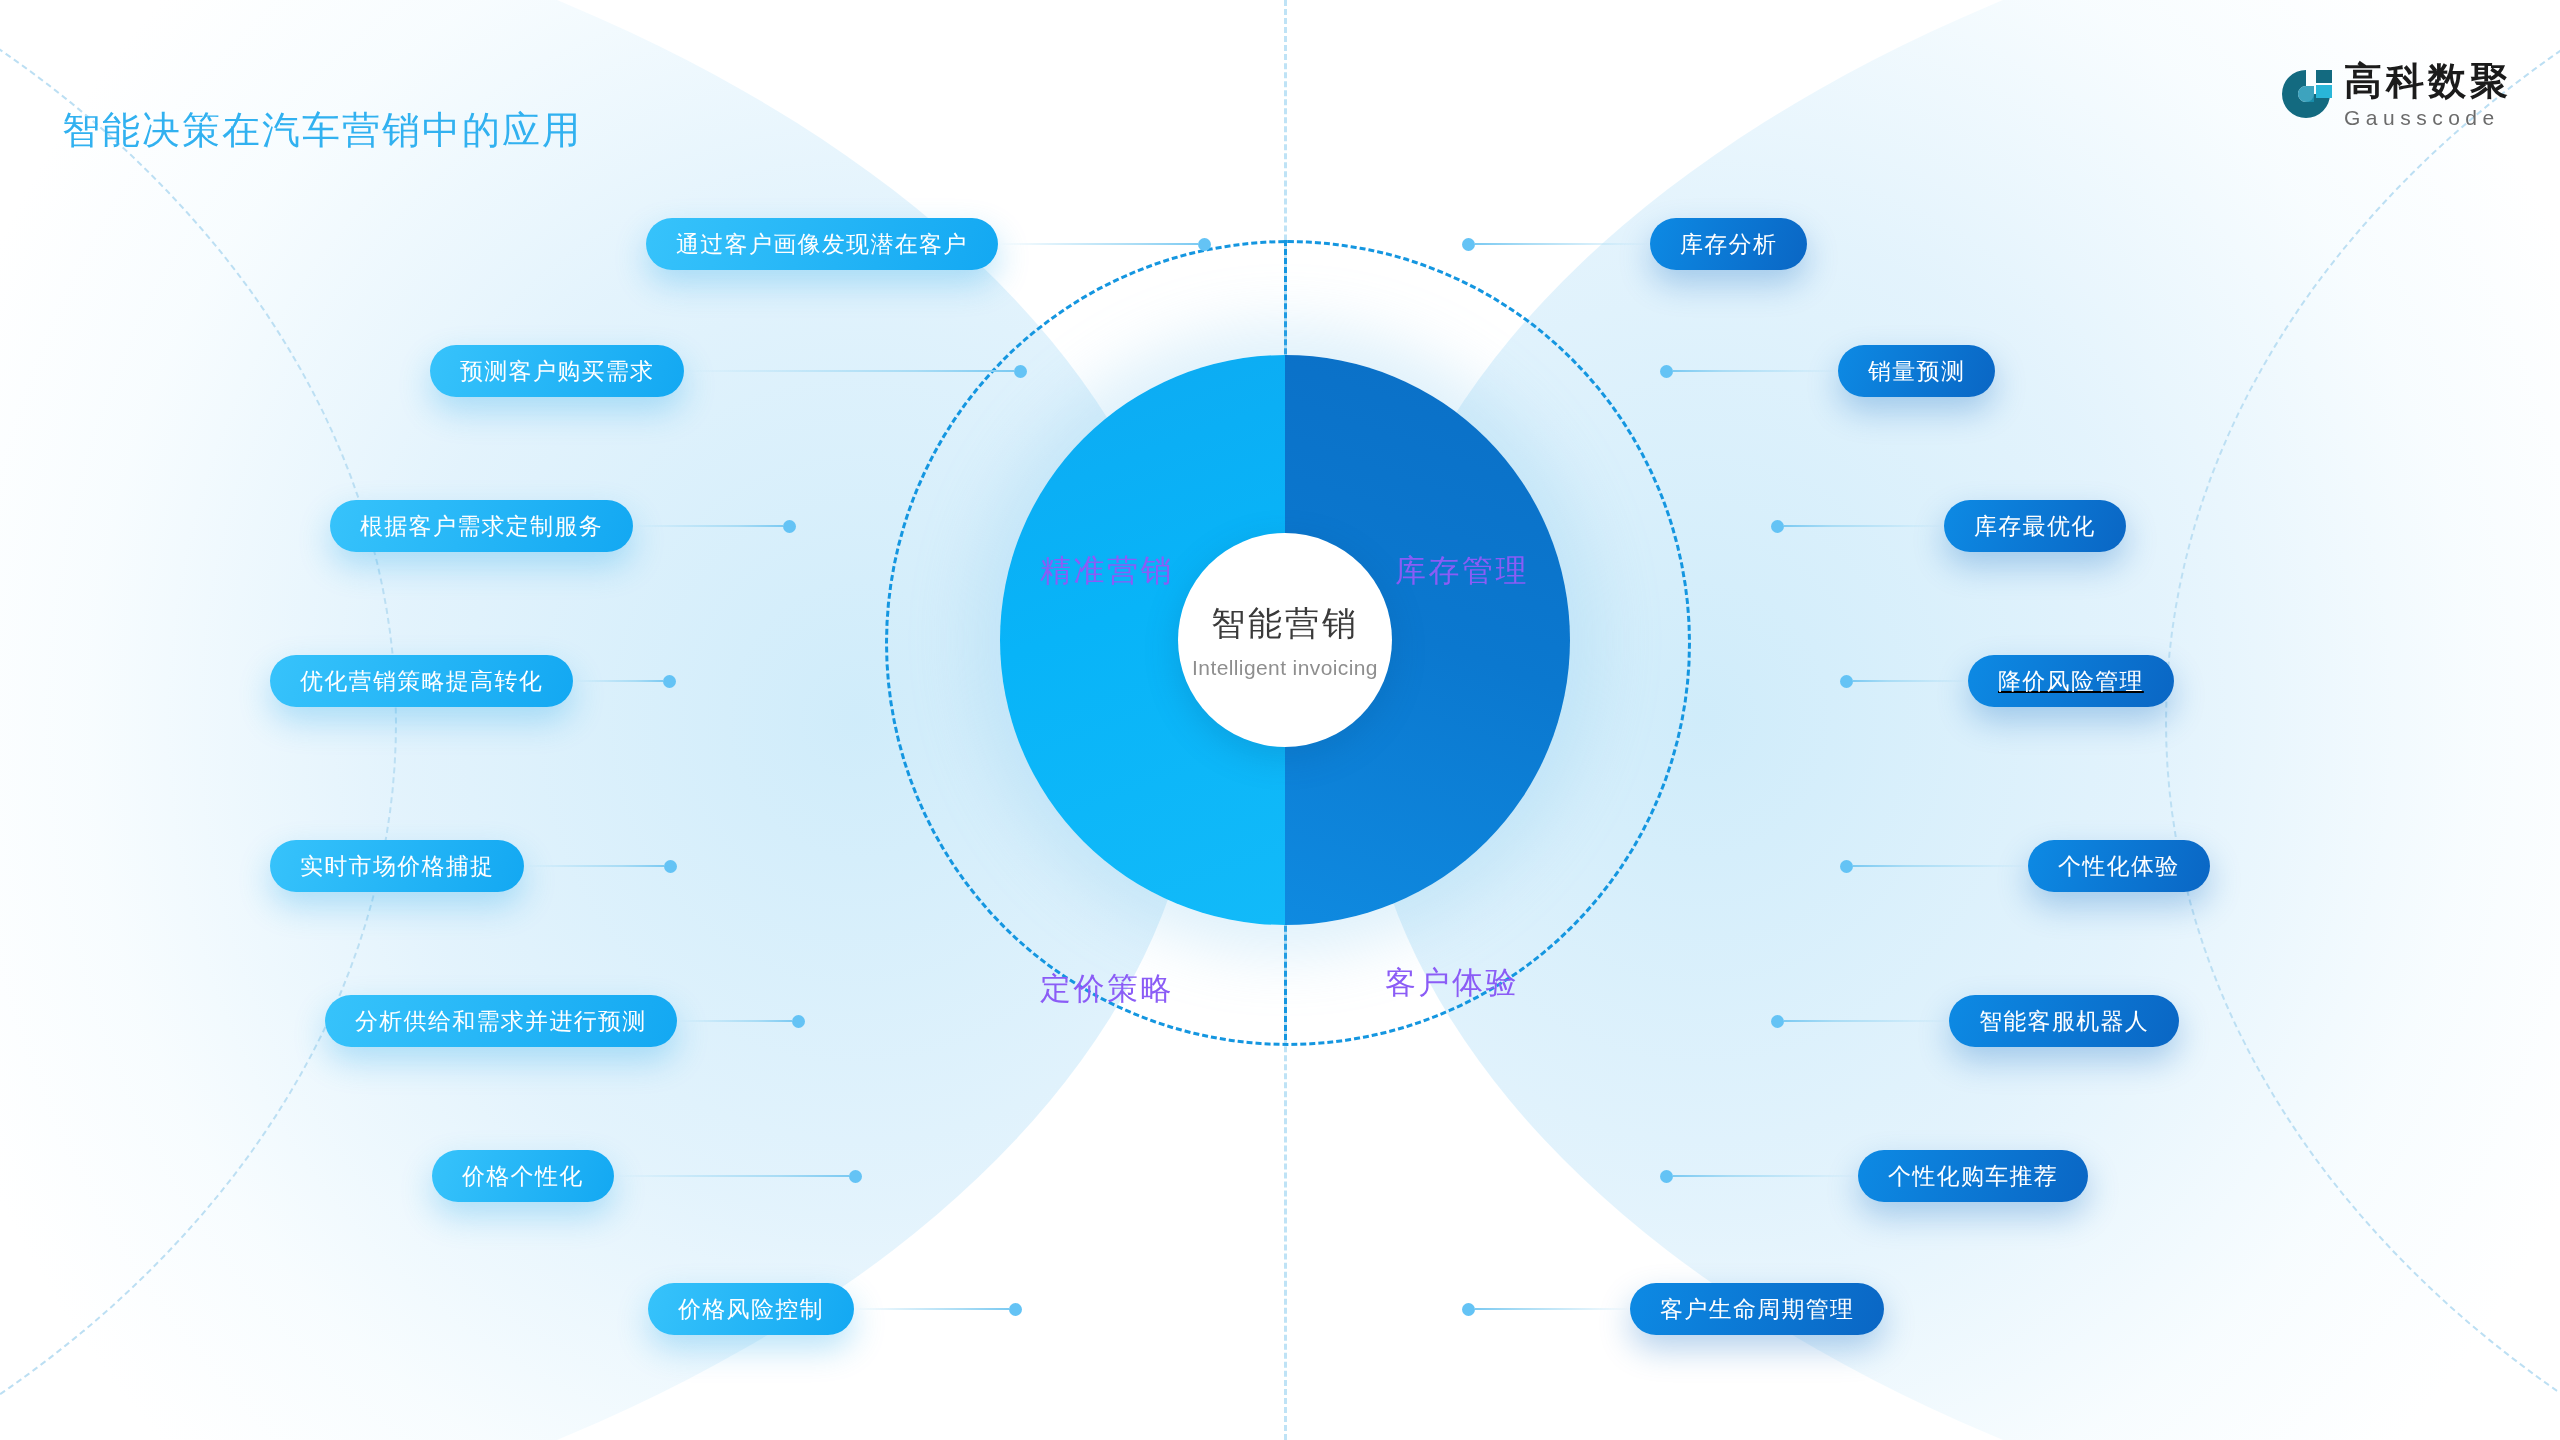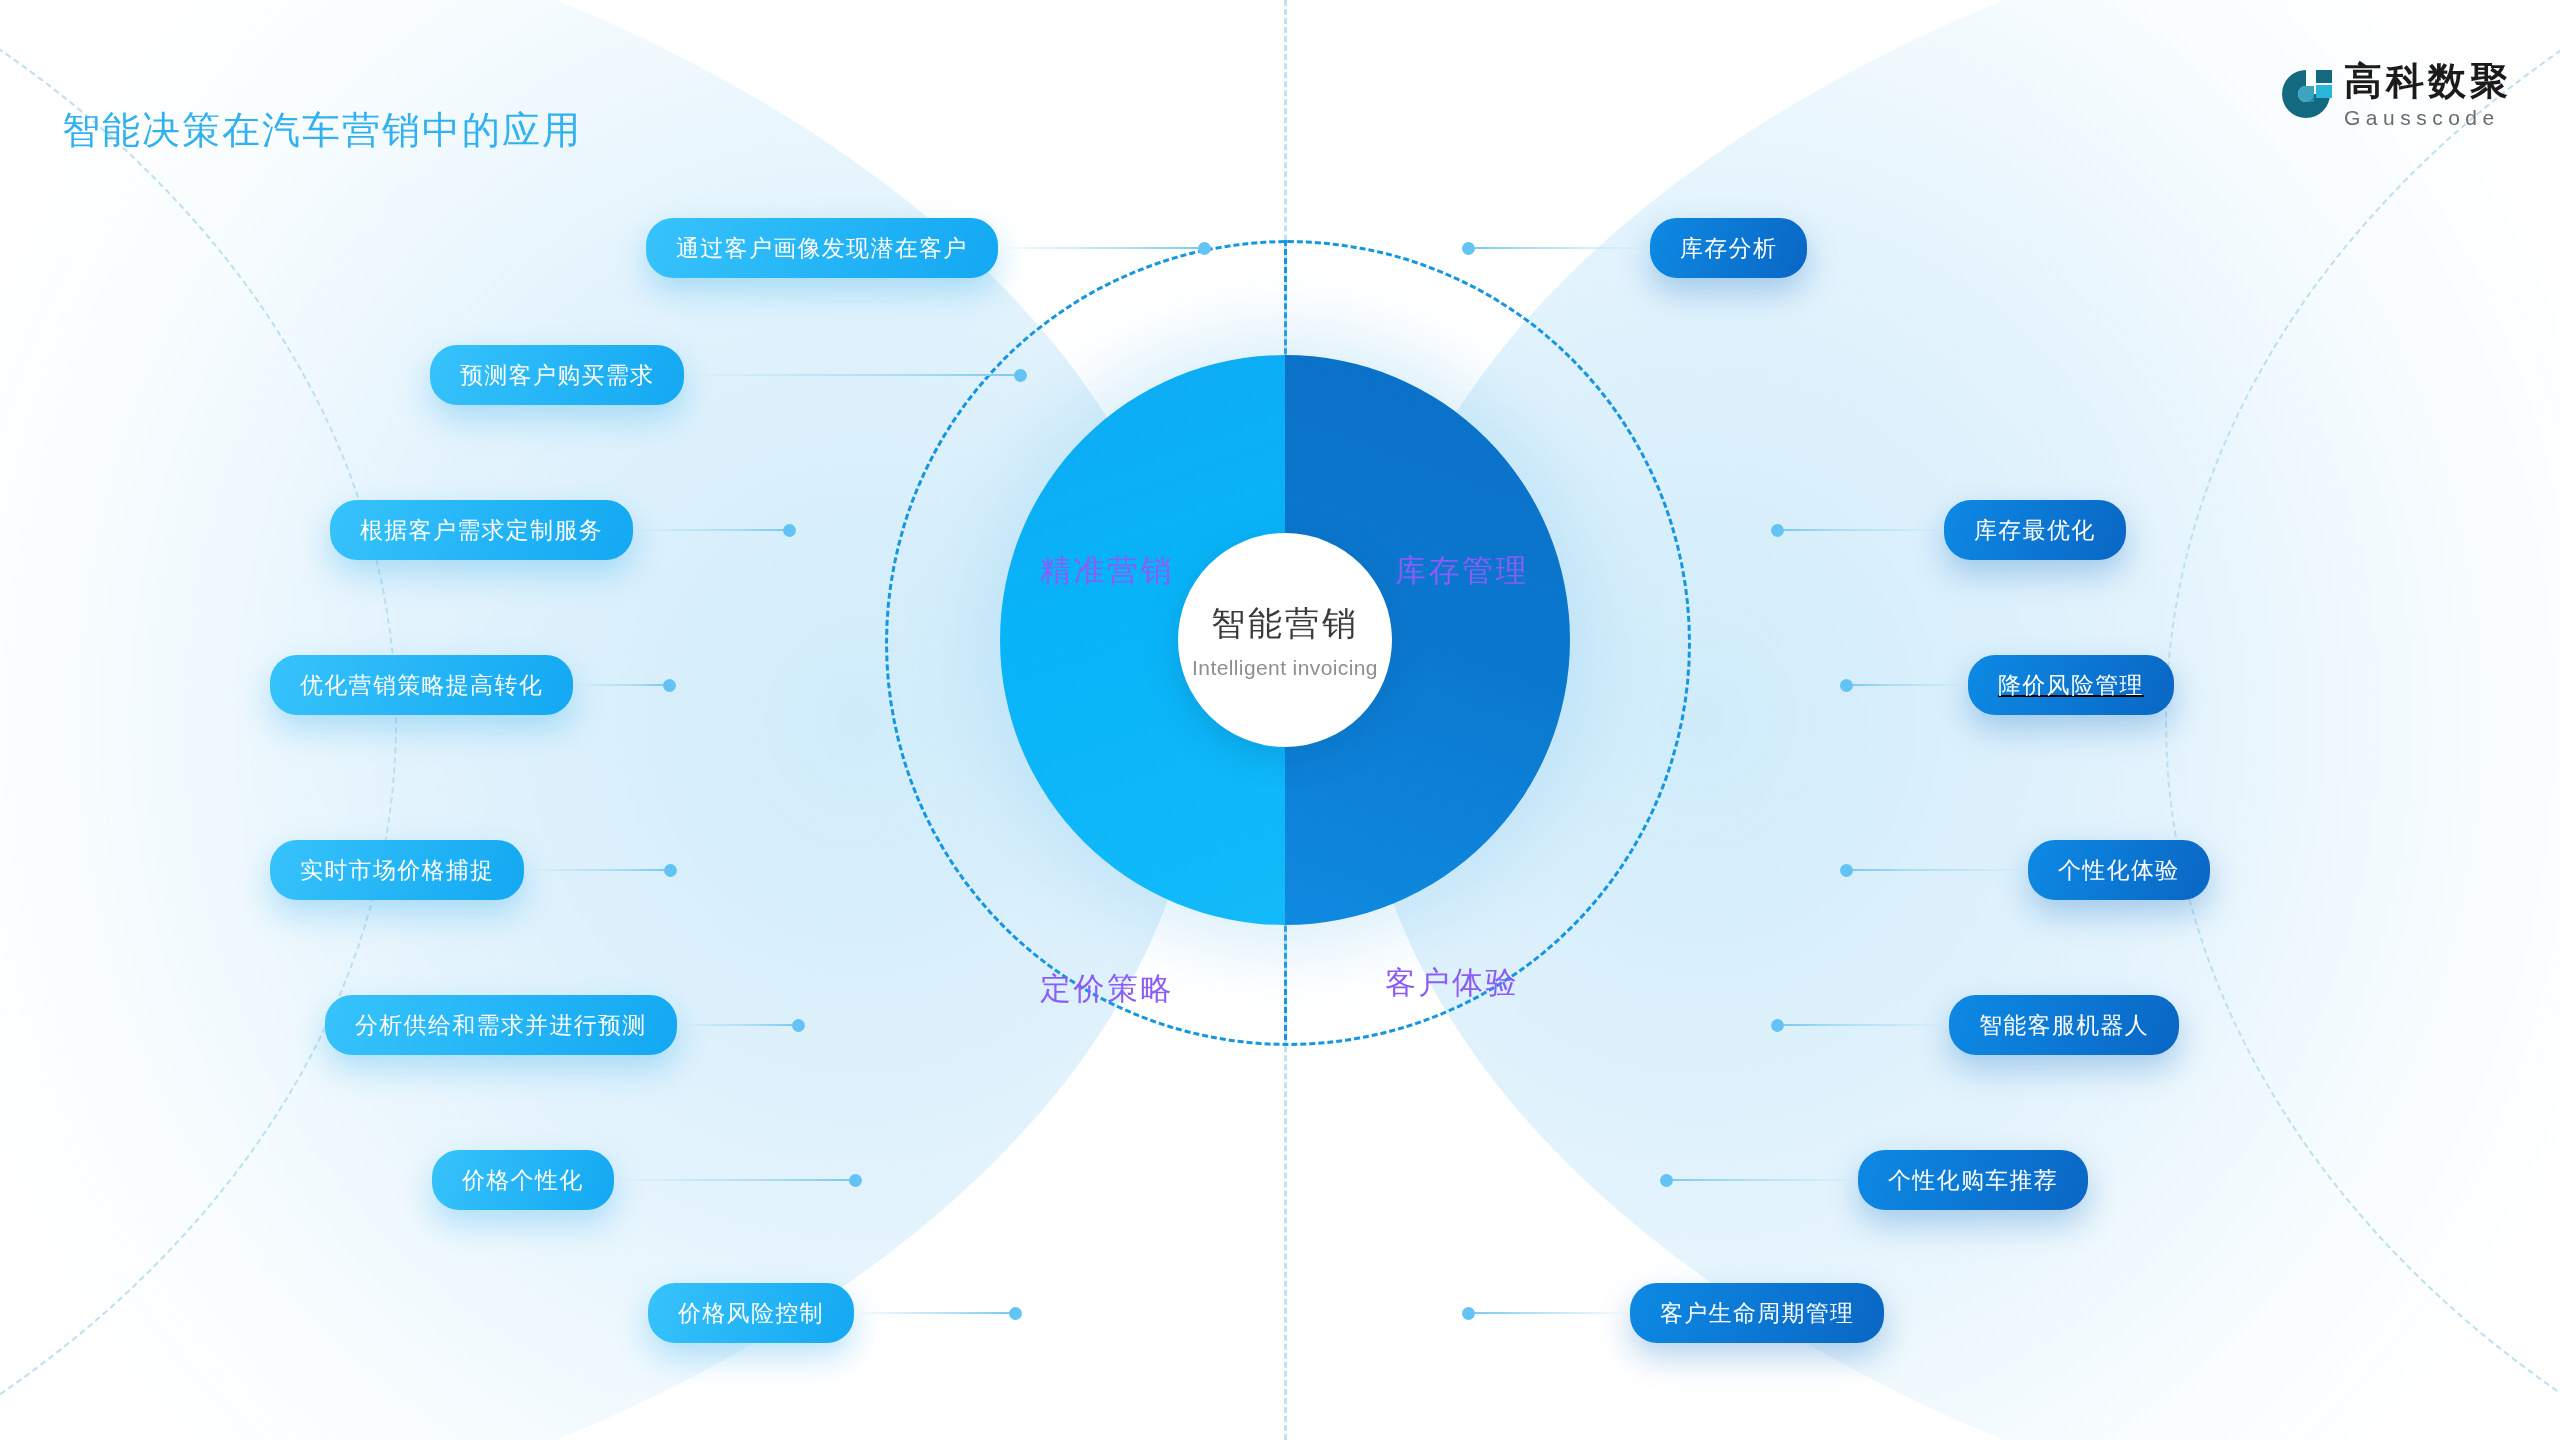"通过客户画像发现潜在客户" .pill { height: 60px -> 52px }
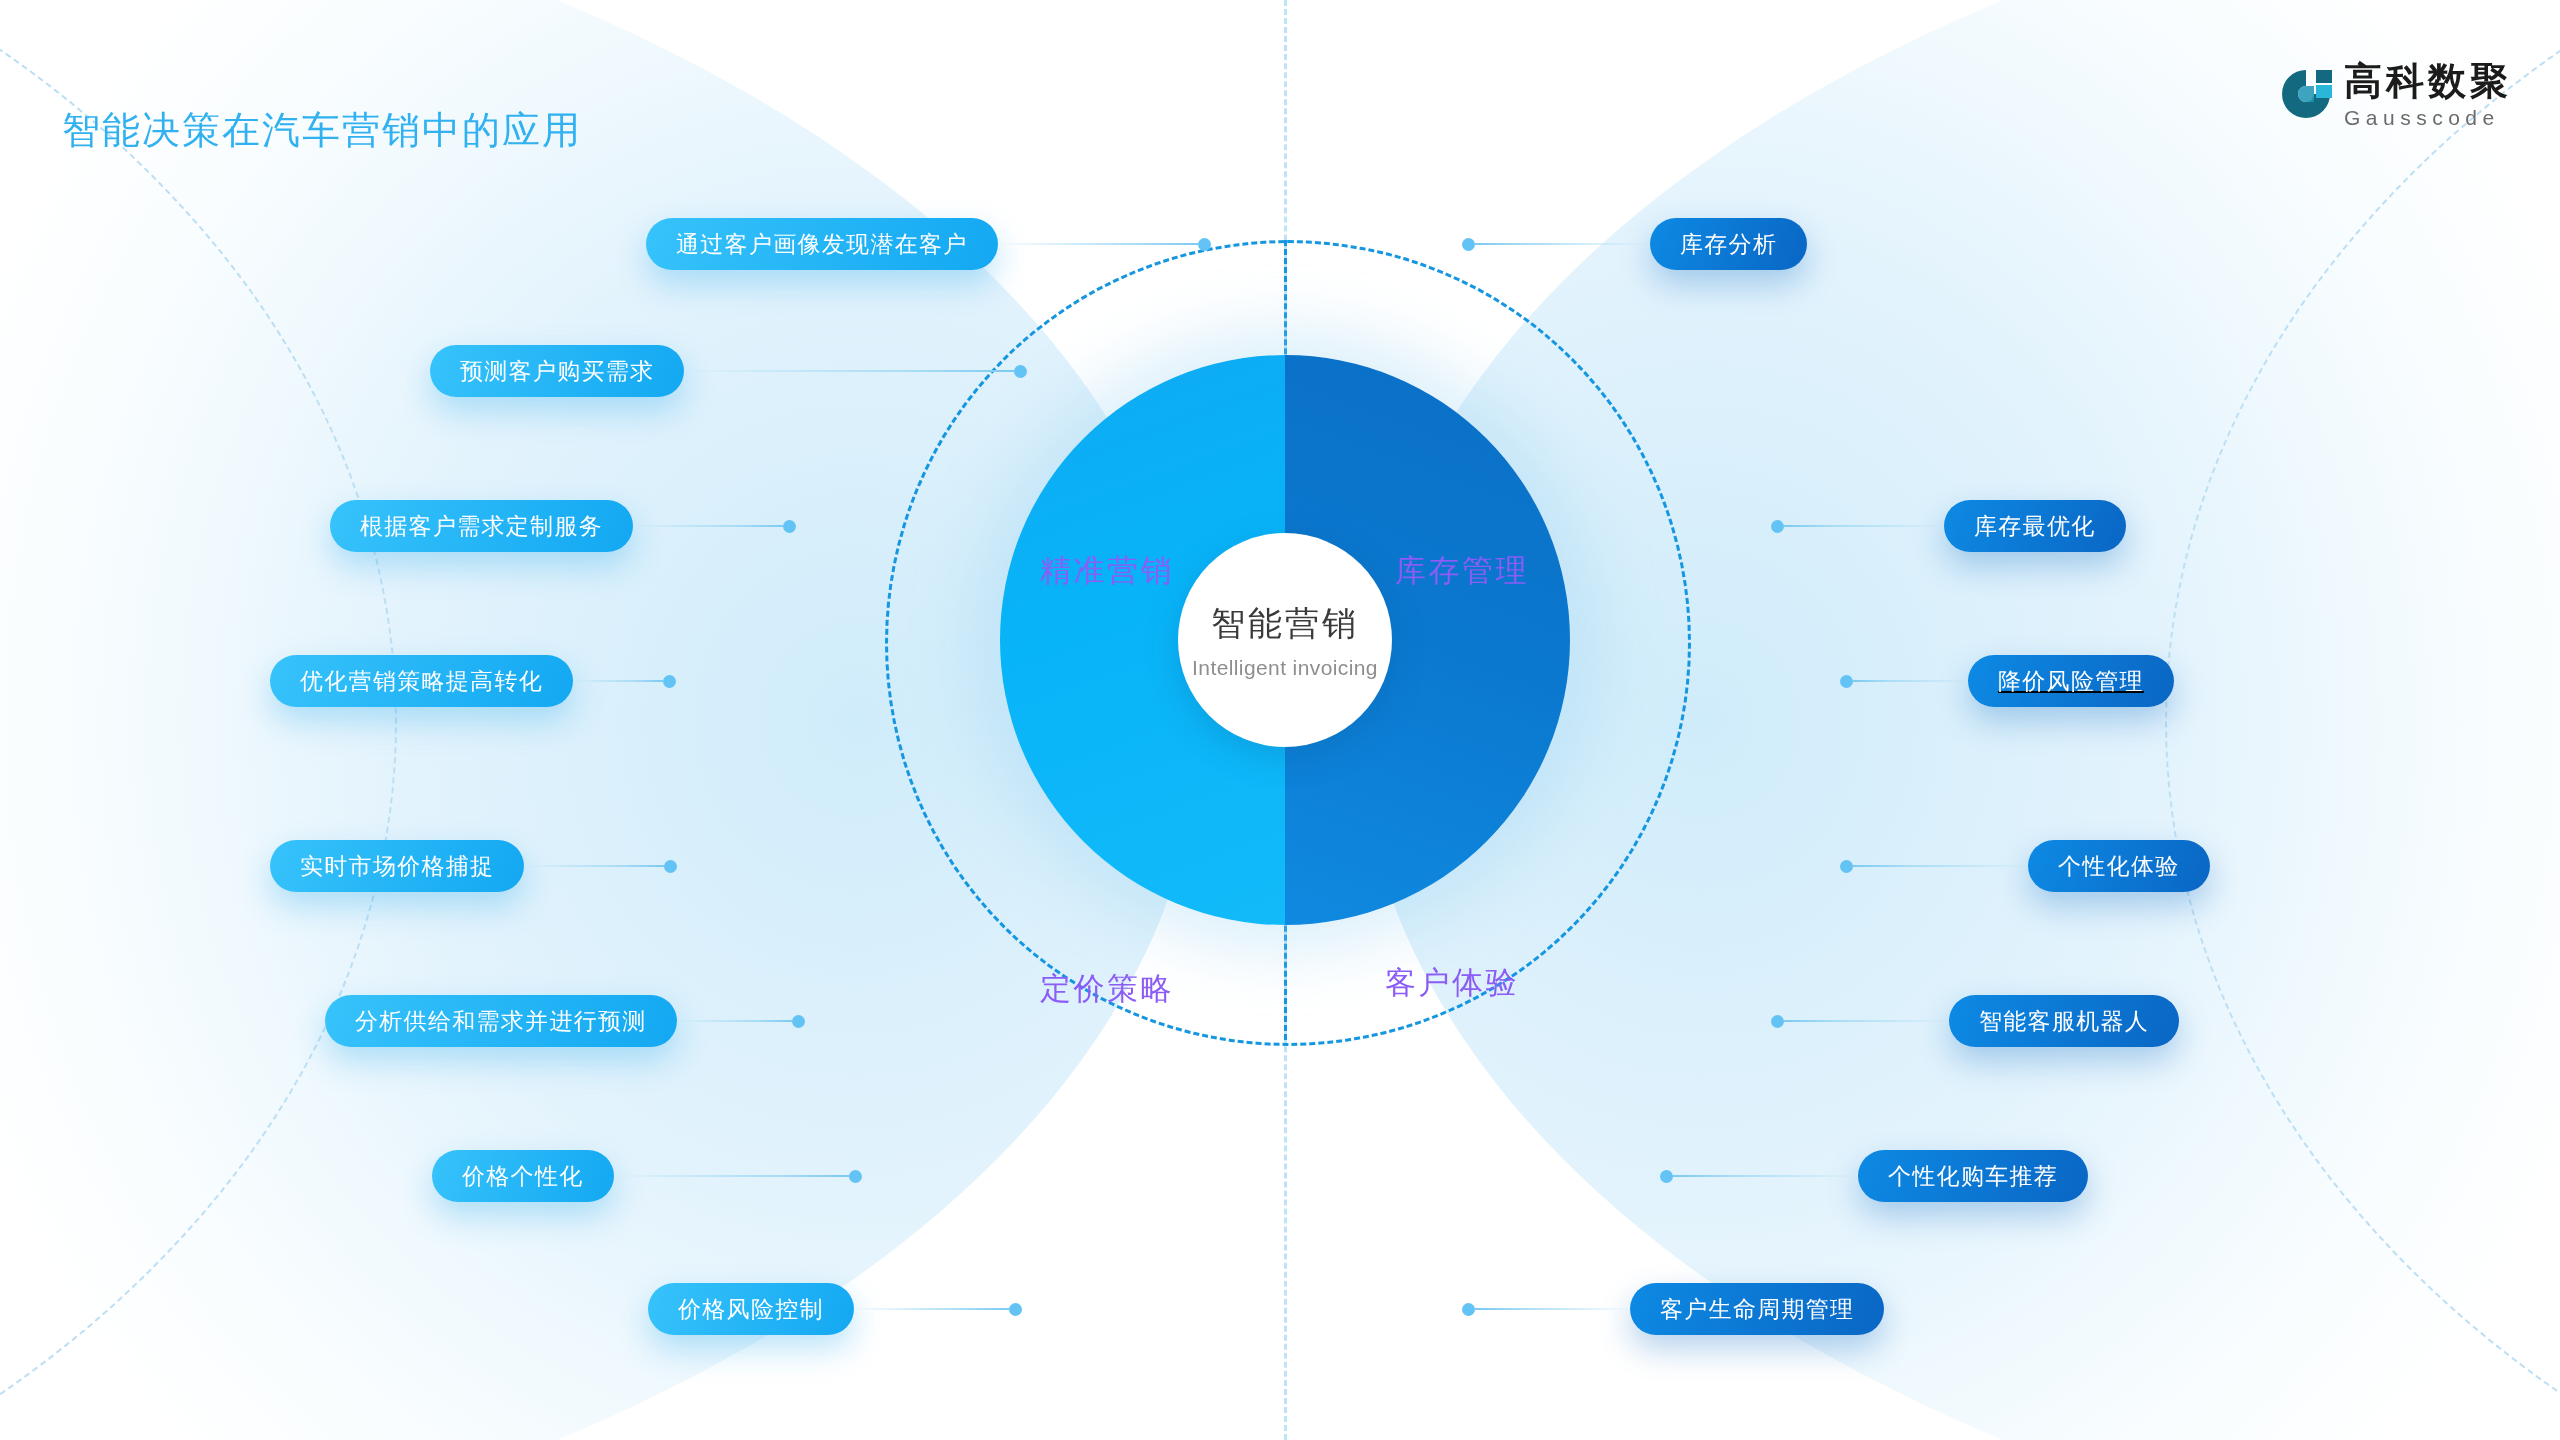"销量预测" div.node { html: none -> <div> <div></div> <div></div> <div>销量预测</div> </div> }
